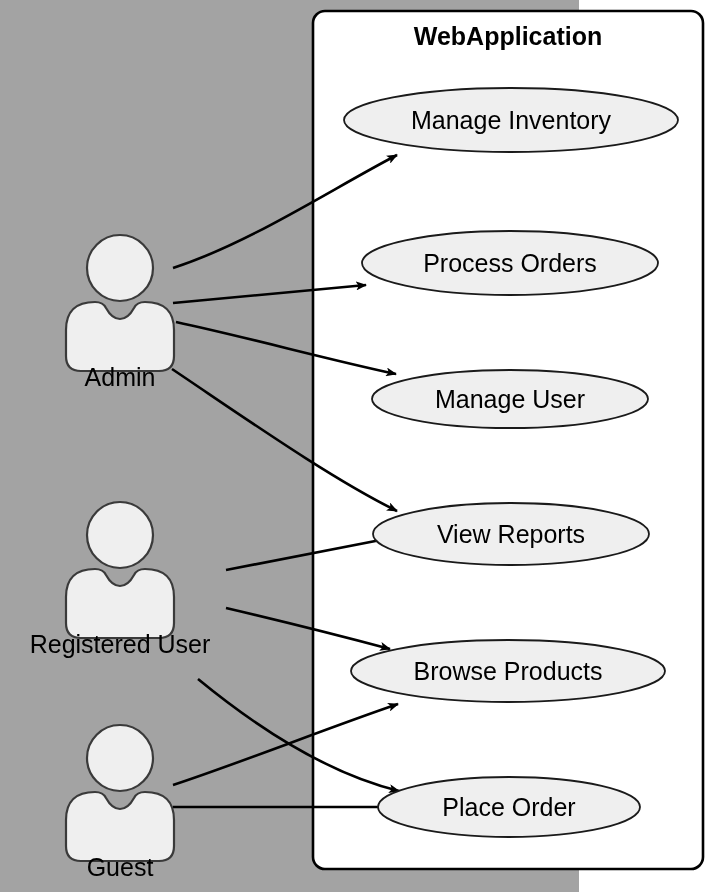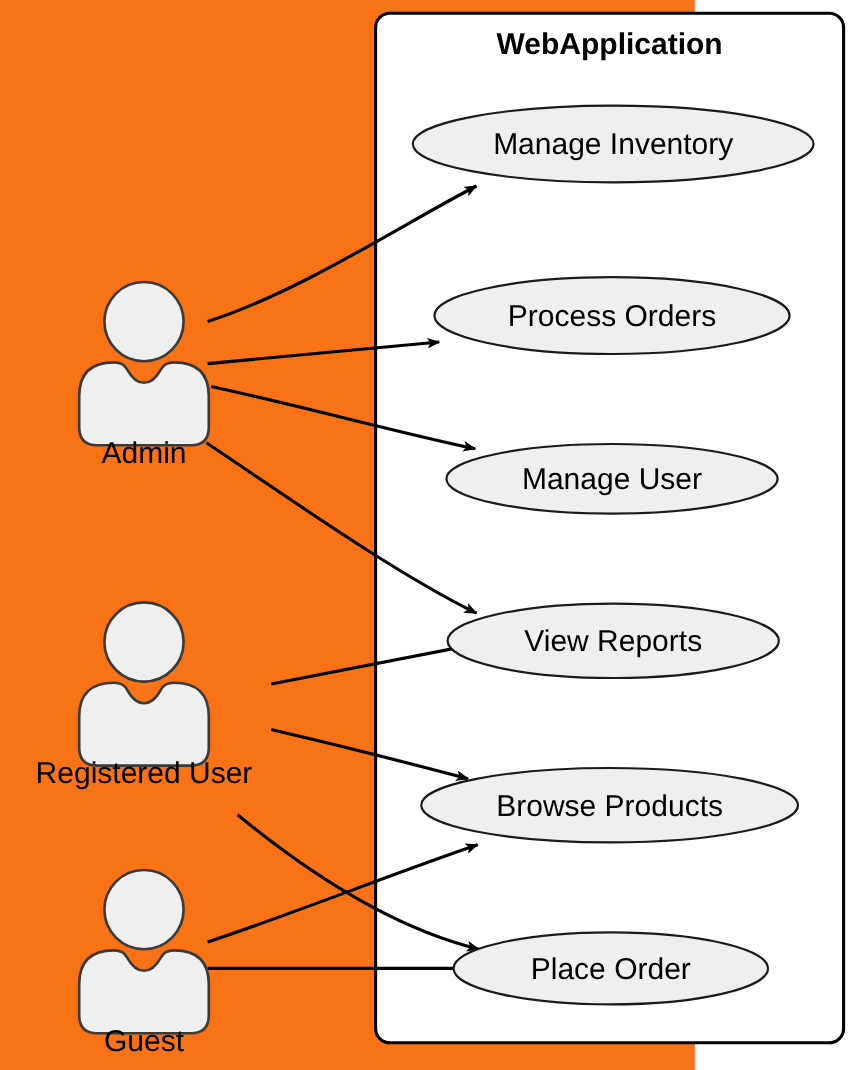"WebApplication" #diagram-root { background: #f97316 -> #a3a3a3 }
